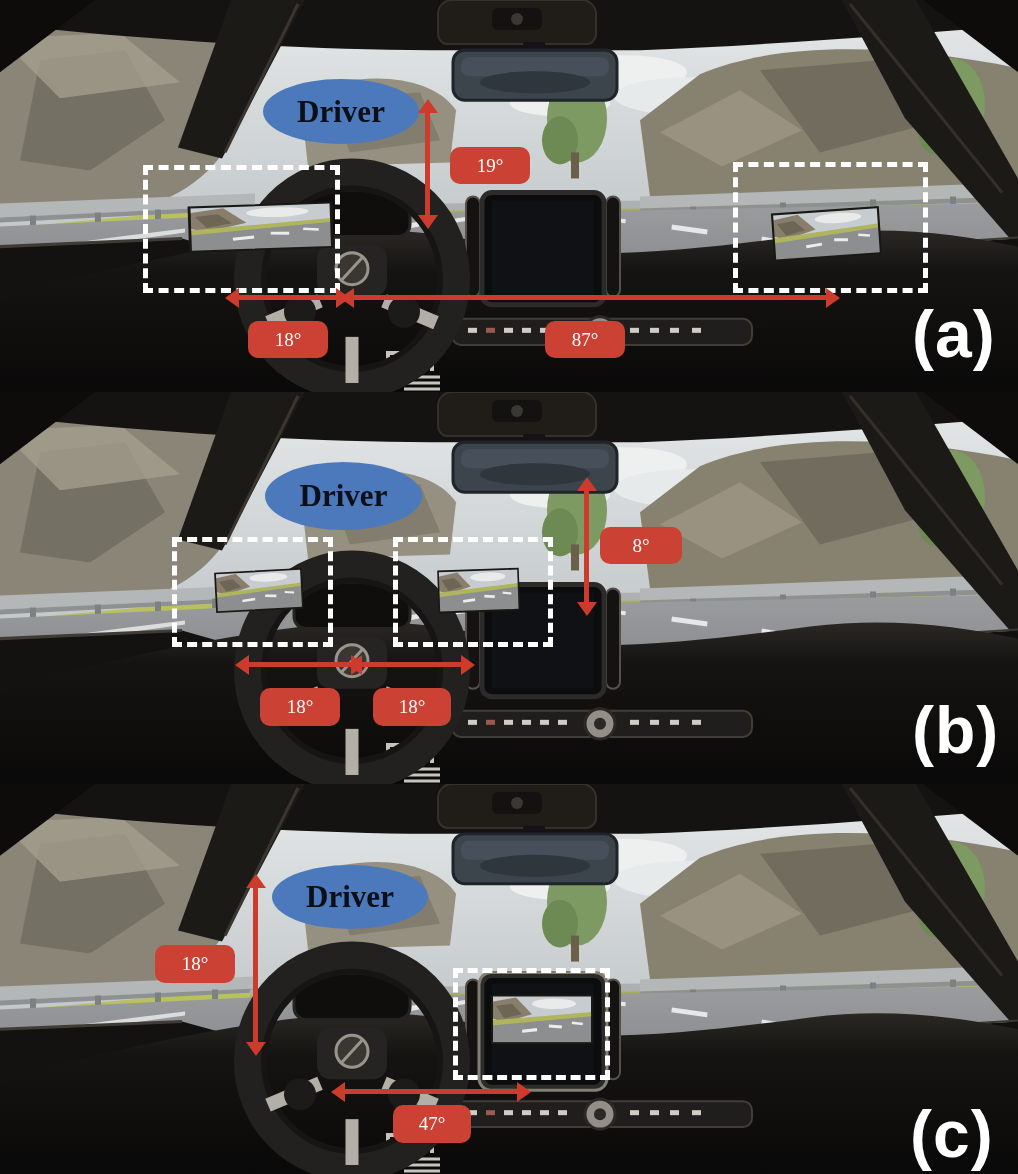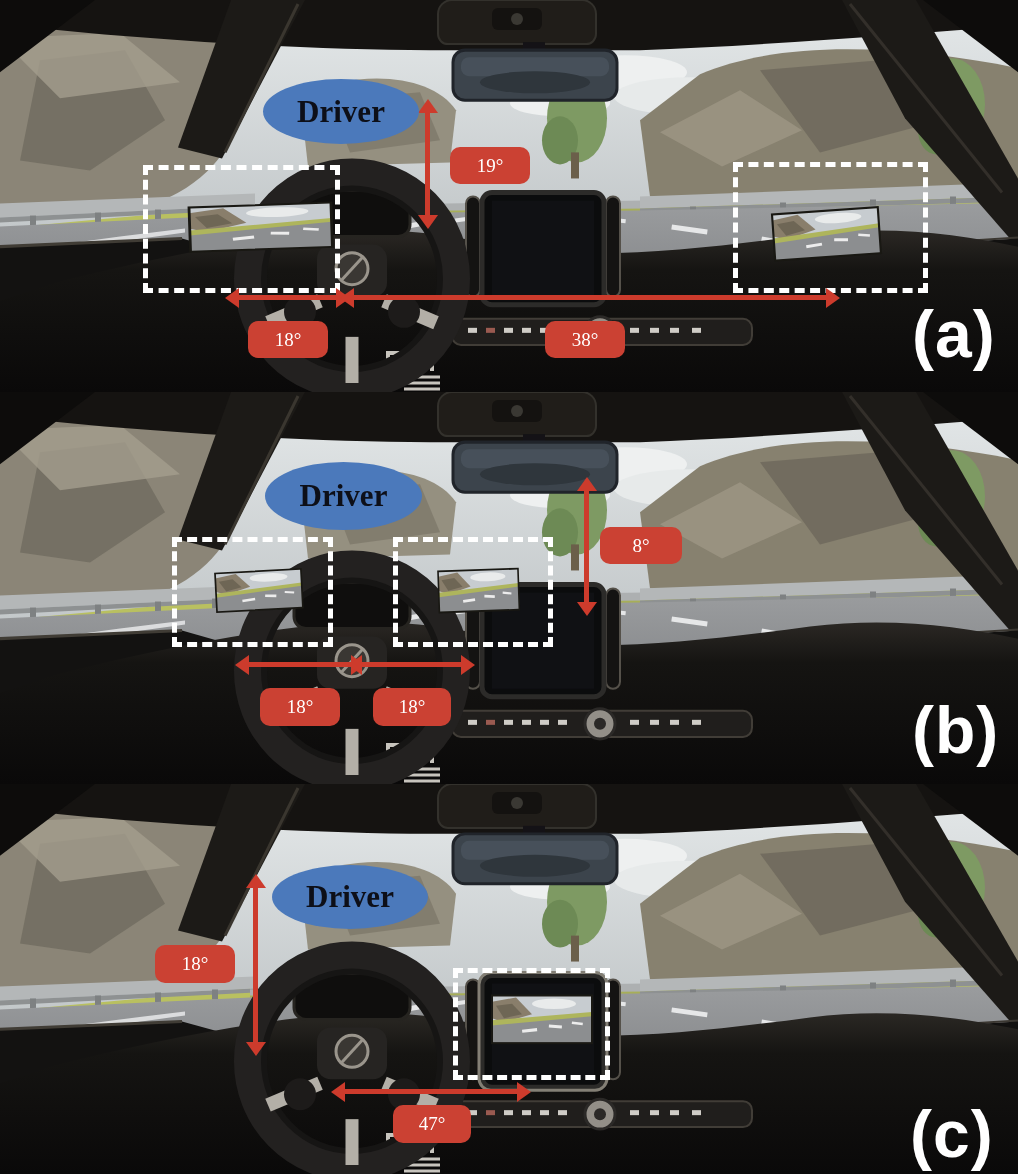"38°" div.badge { text: 38 -> 87 }
